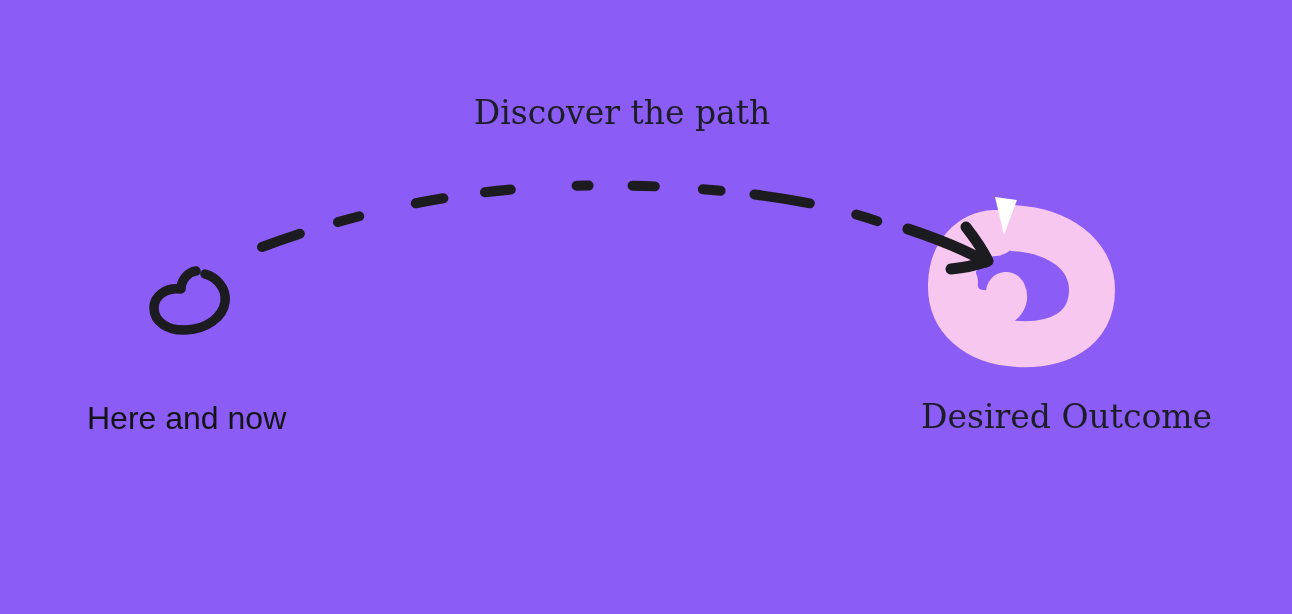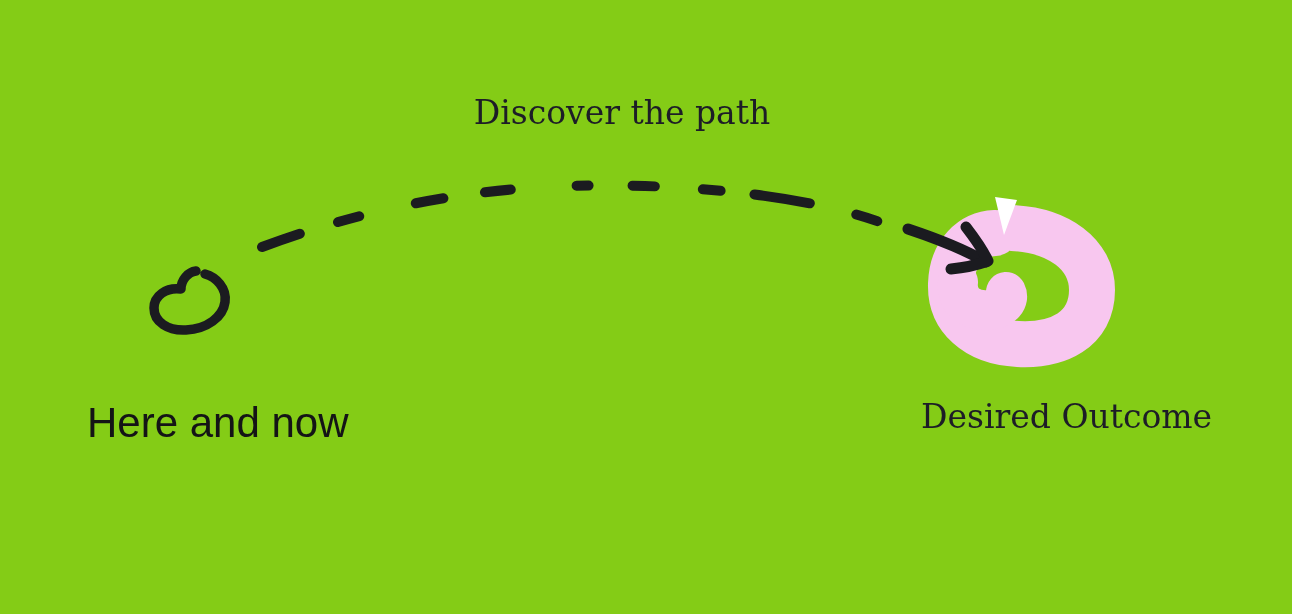"Discover the path" .canvas { background: #84cc16 -> #8b5cf6 }
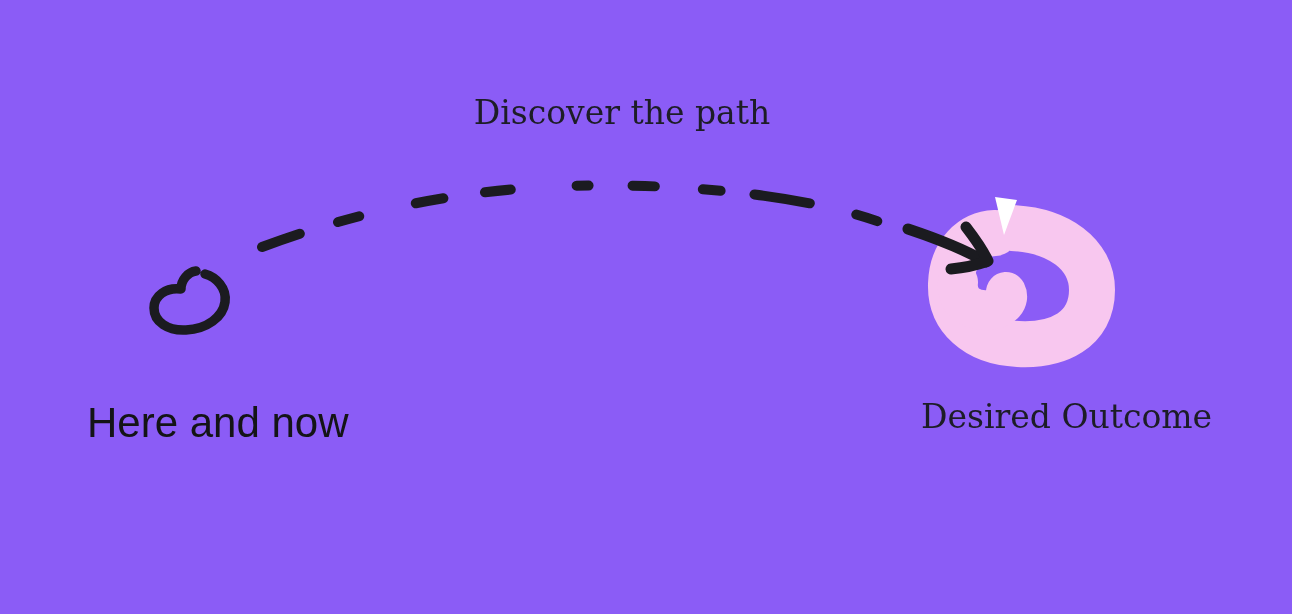"Here and now" .label-start { font-size: 42px -> 32px }
